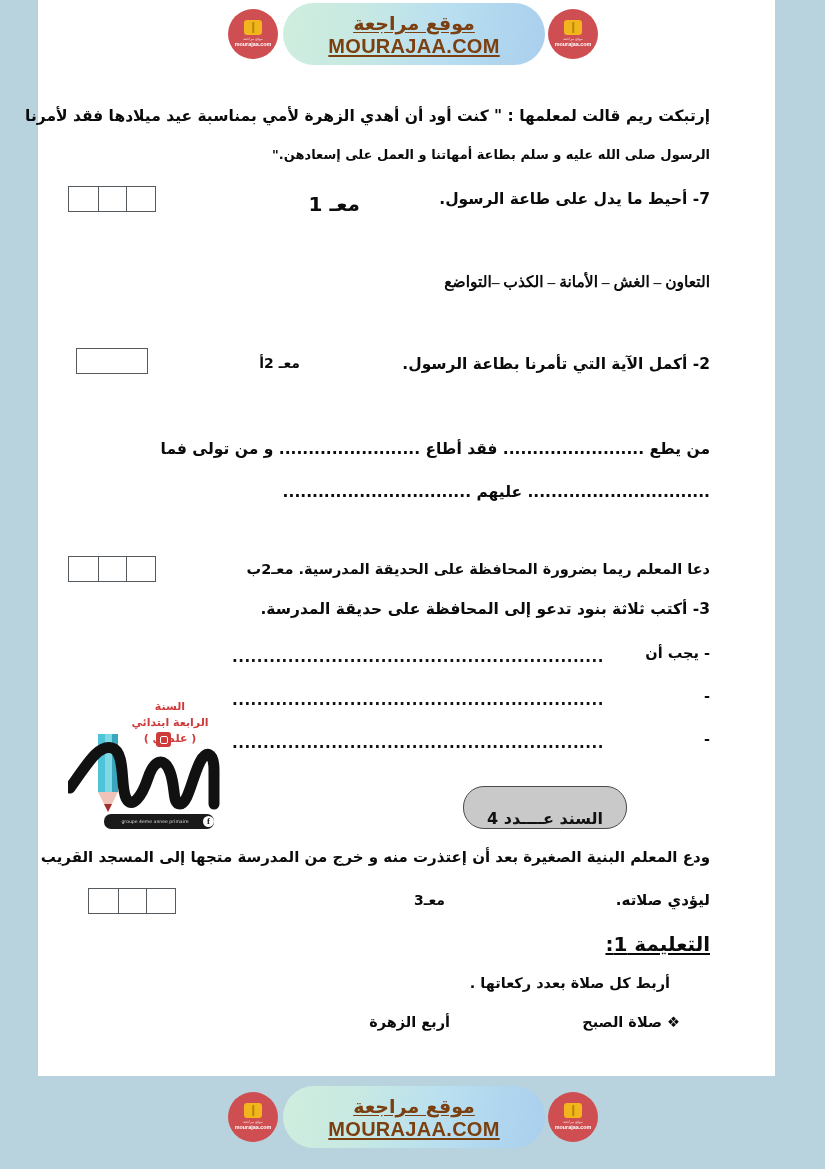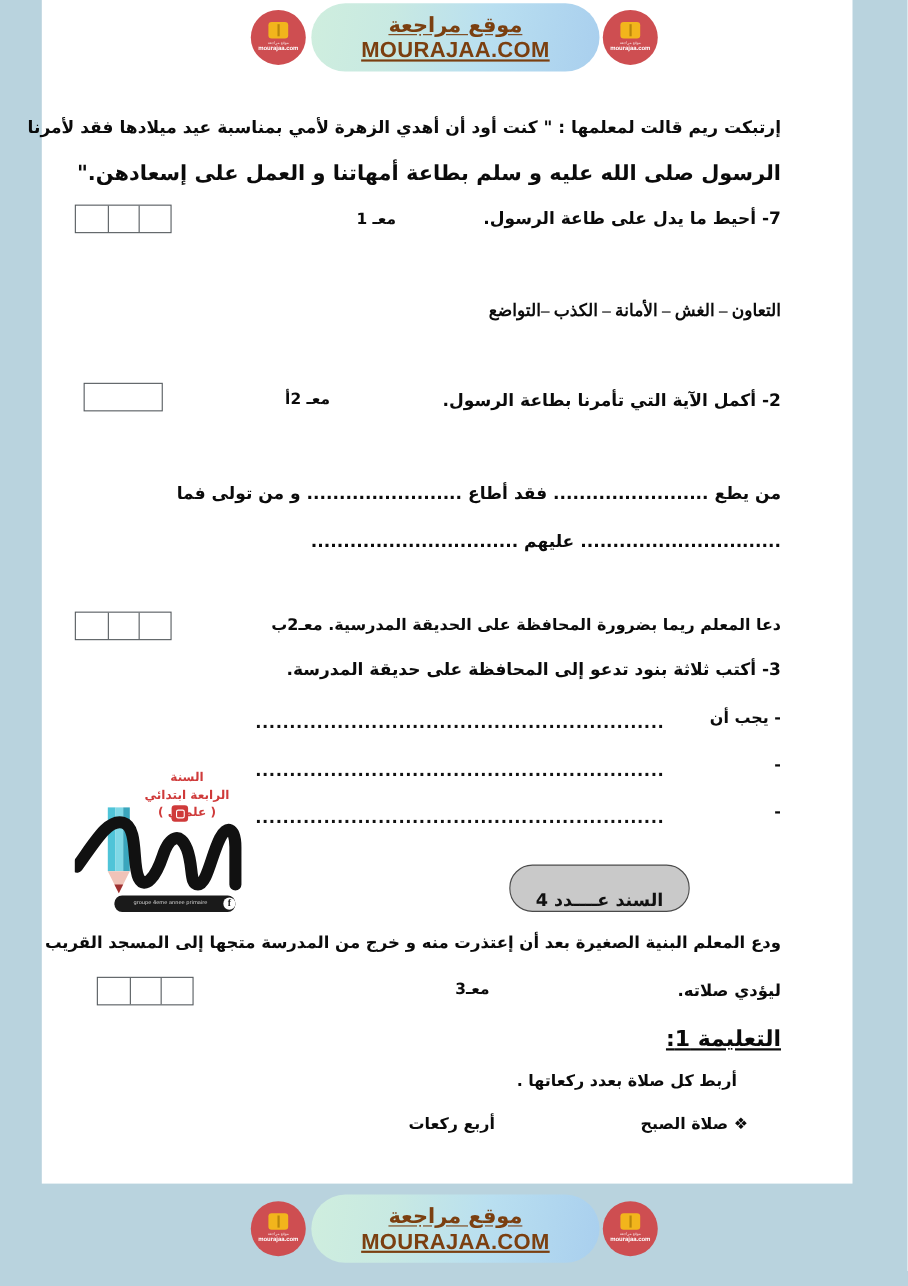"الرسول صلى الله عليه و" .t-intro2 { font-size: 19px -> 13px }
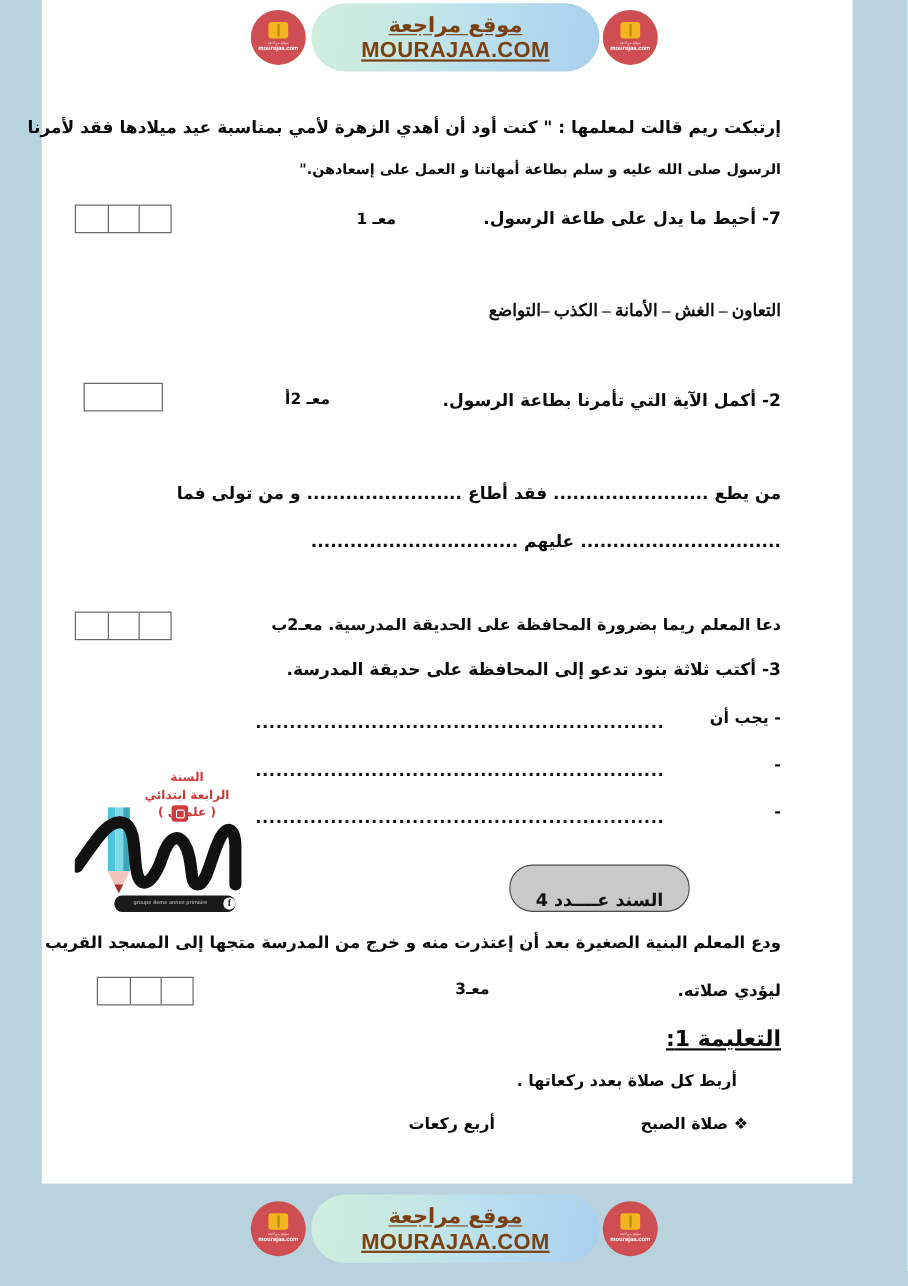"معـ 1" .t-m1 { font-size: 14px -> 20px }
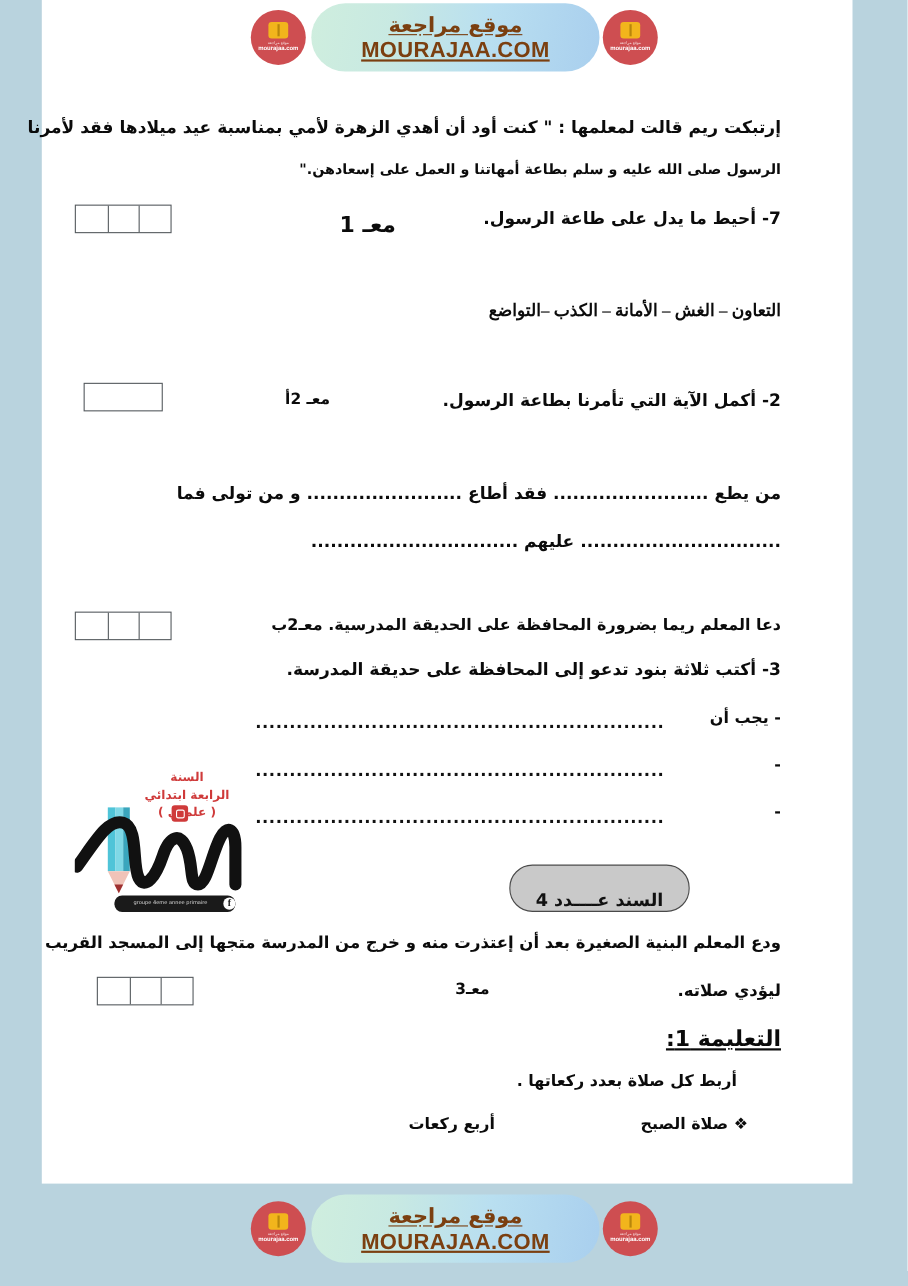"أربع ركعات" div.ar { text: ركعات -> الزهرة }
